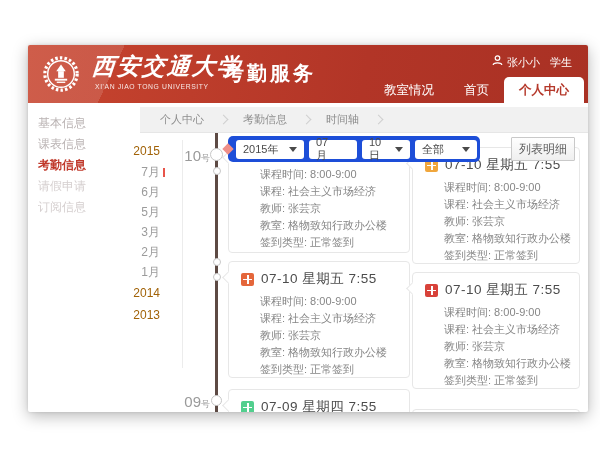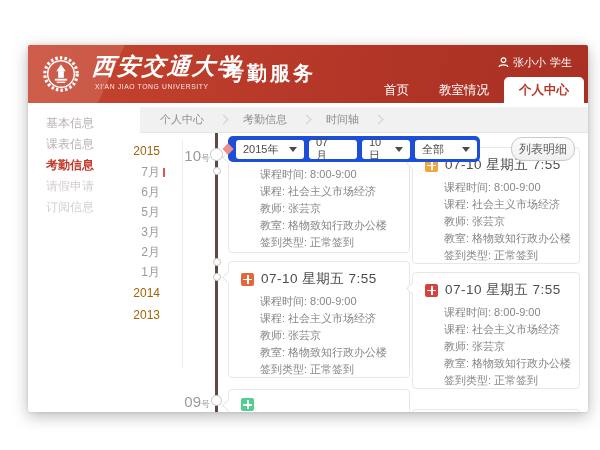"张小小" .user { align-items: center -> none }
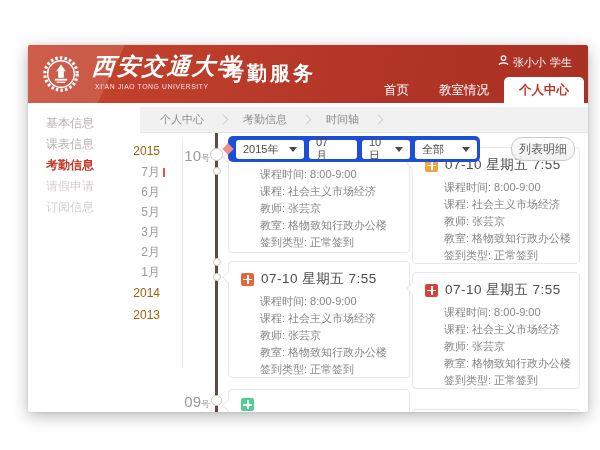"学生" .user .role { margin-left: none -> 6px }
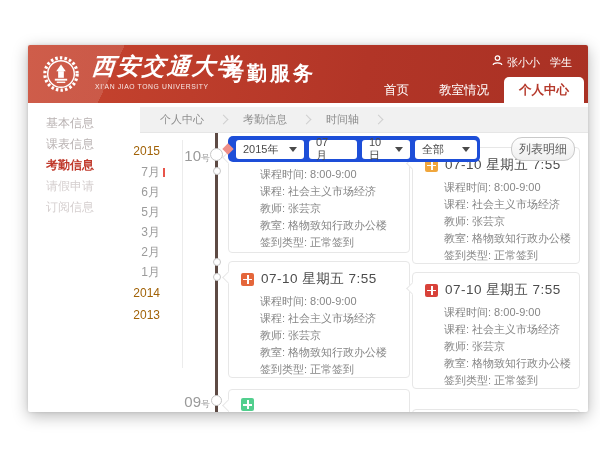"首页" div.nav-item { order: before "教室情况" -> after "教室情况" }
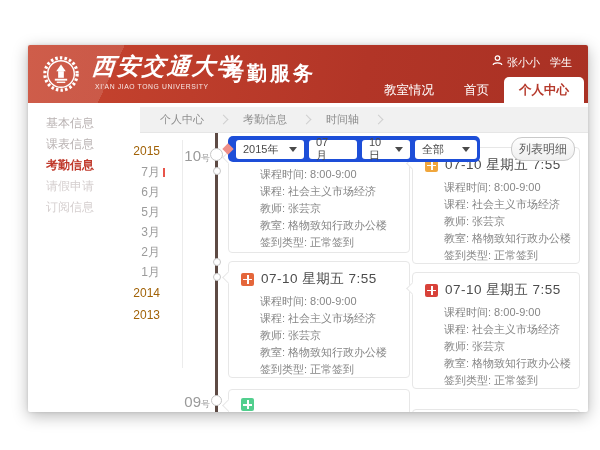"基本信息" .side { left: 8px -> 0 }
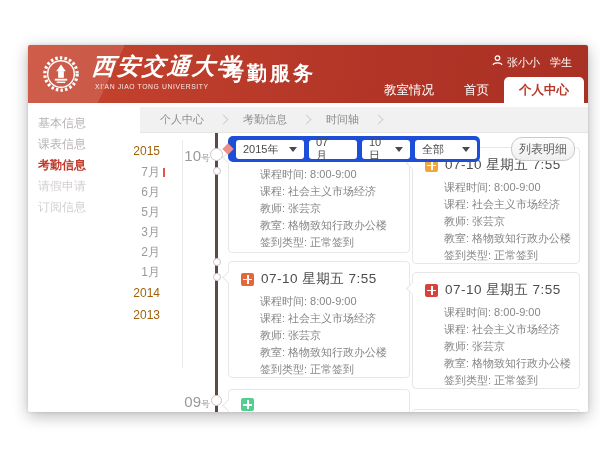"列表明细" .list-btn { border-radius: 11px -> 1px }
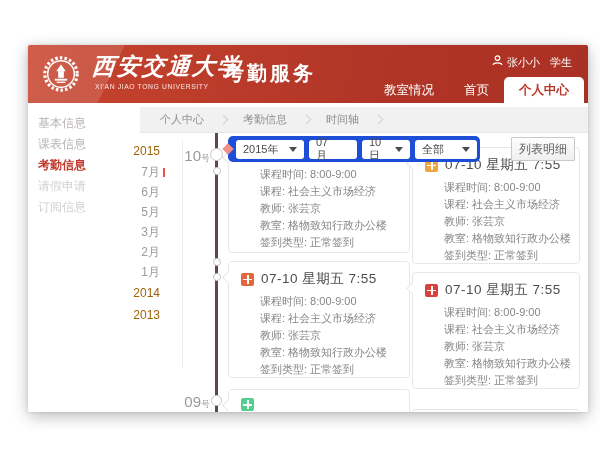"07-09 星期四 7:55" span.cdate { html: none -> <span>07-09 星期四 7:55</span> }
